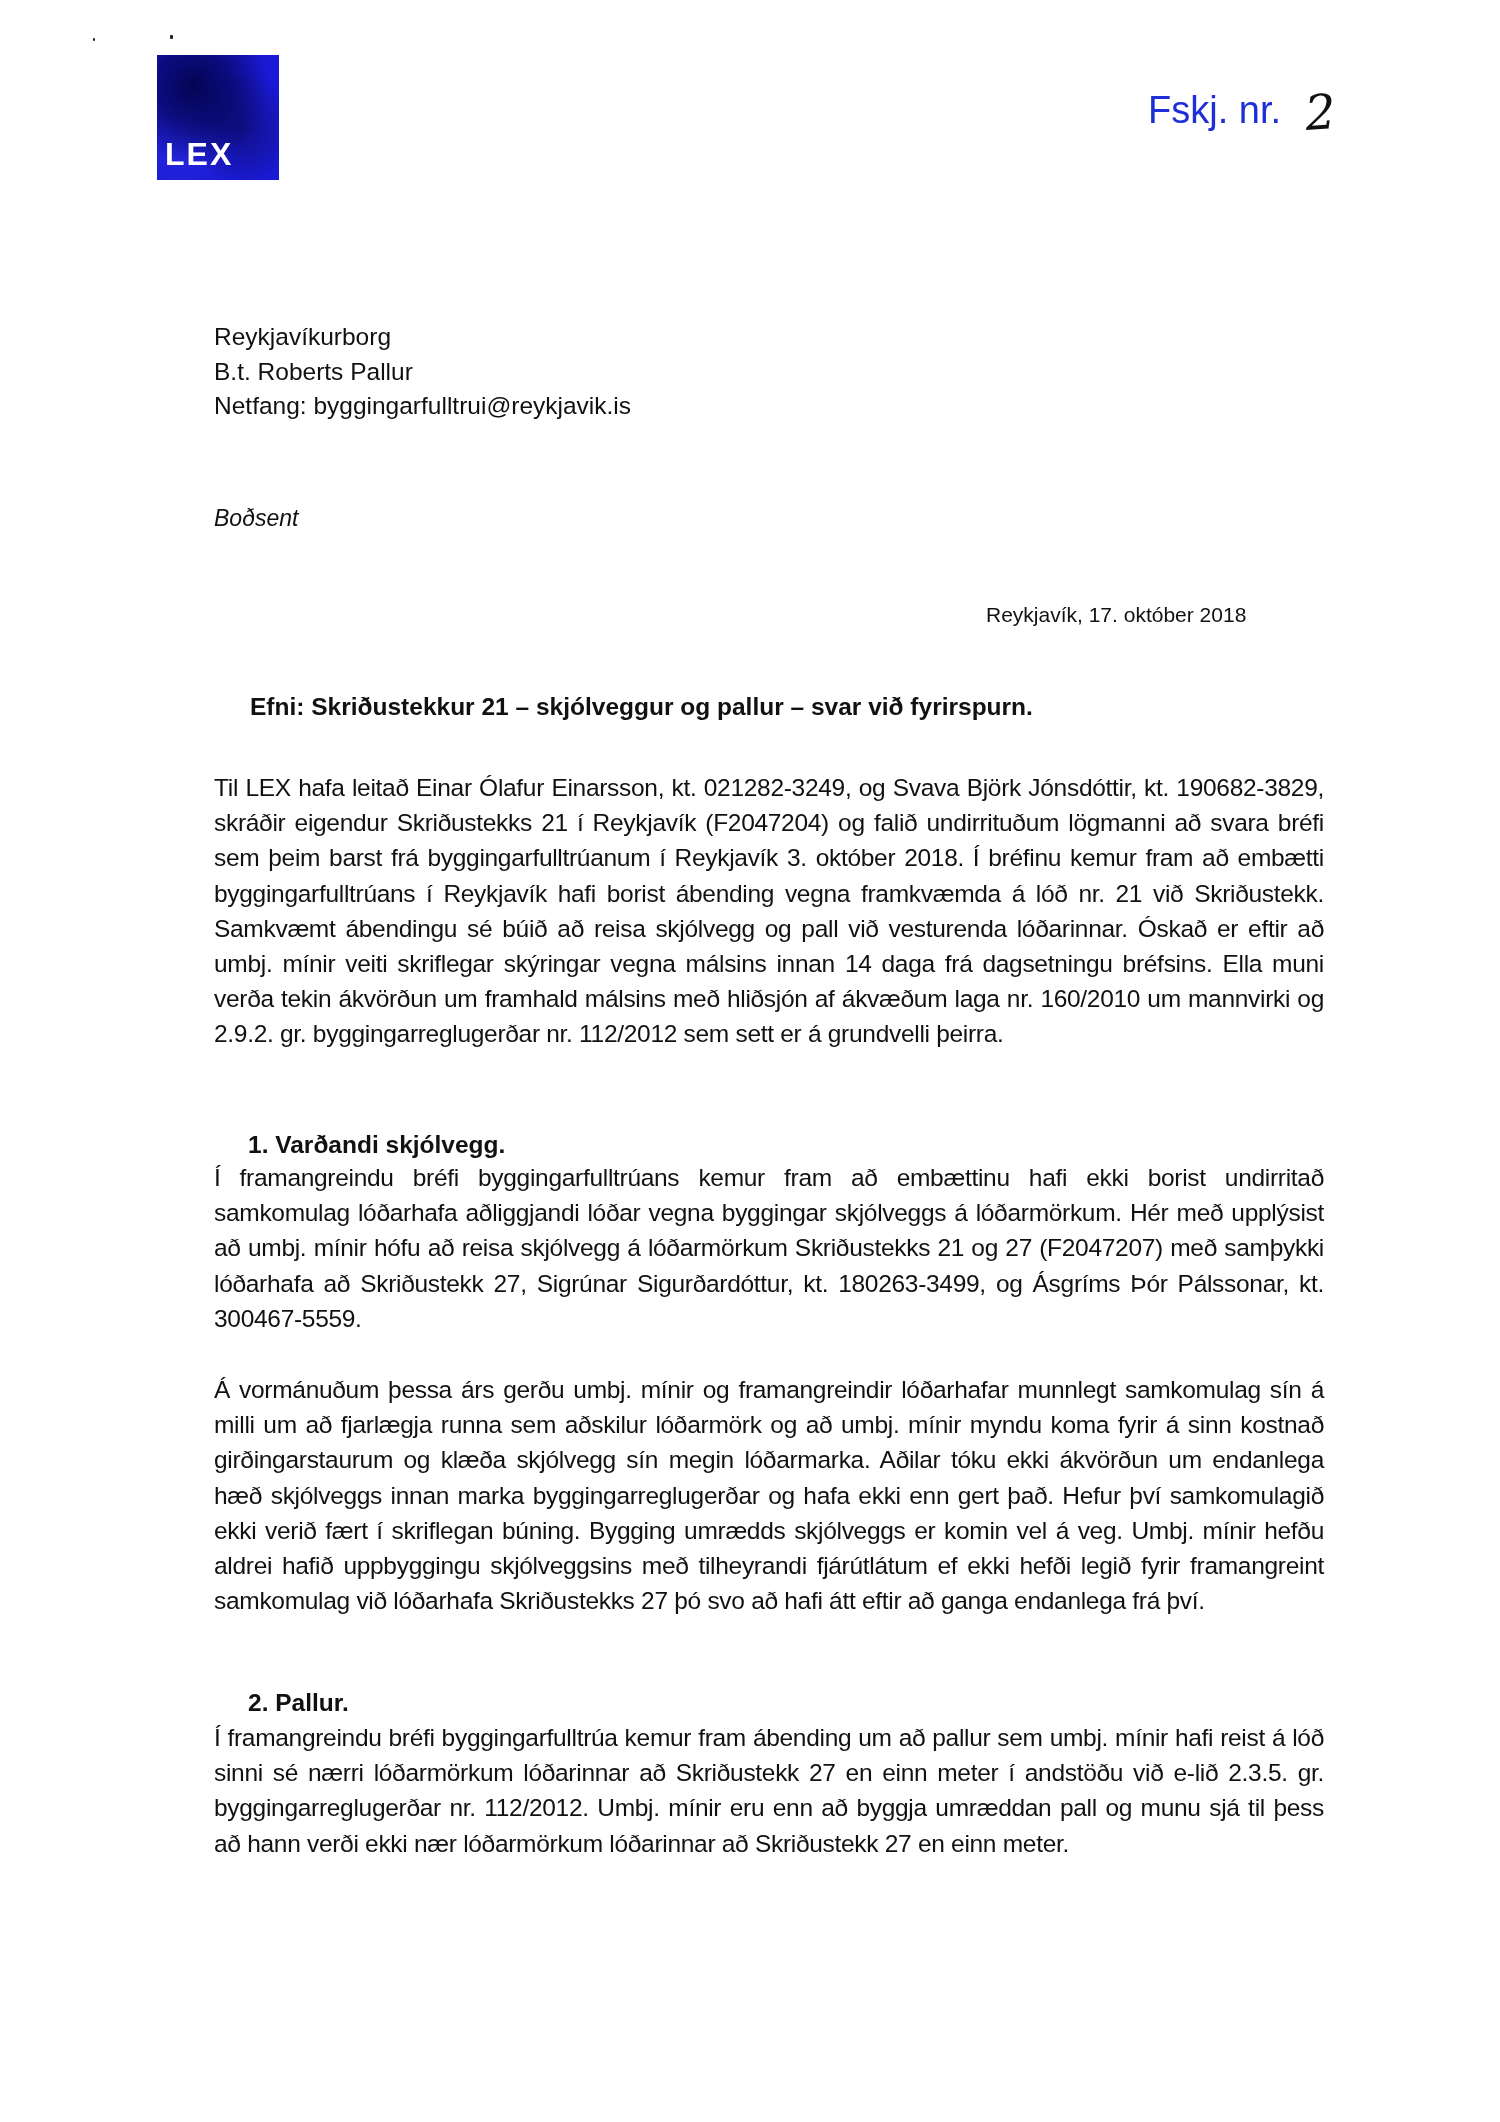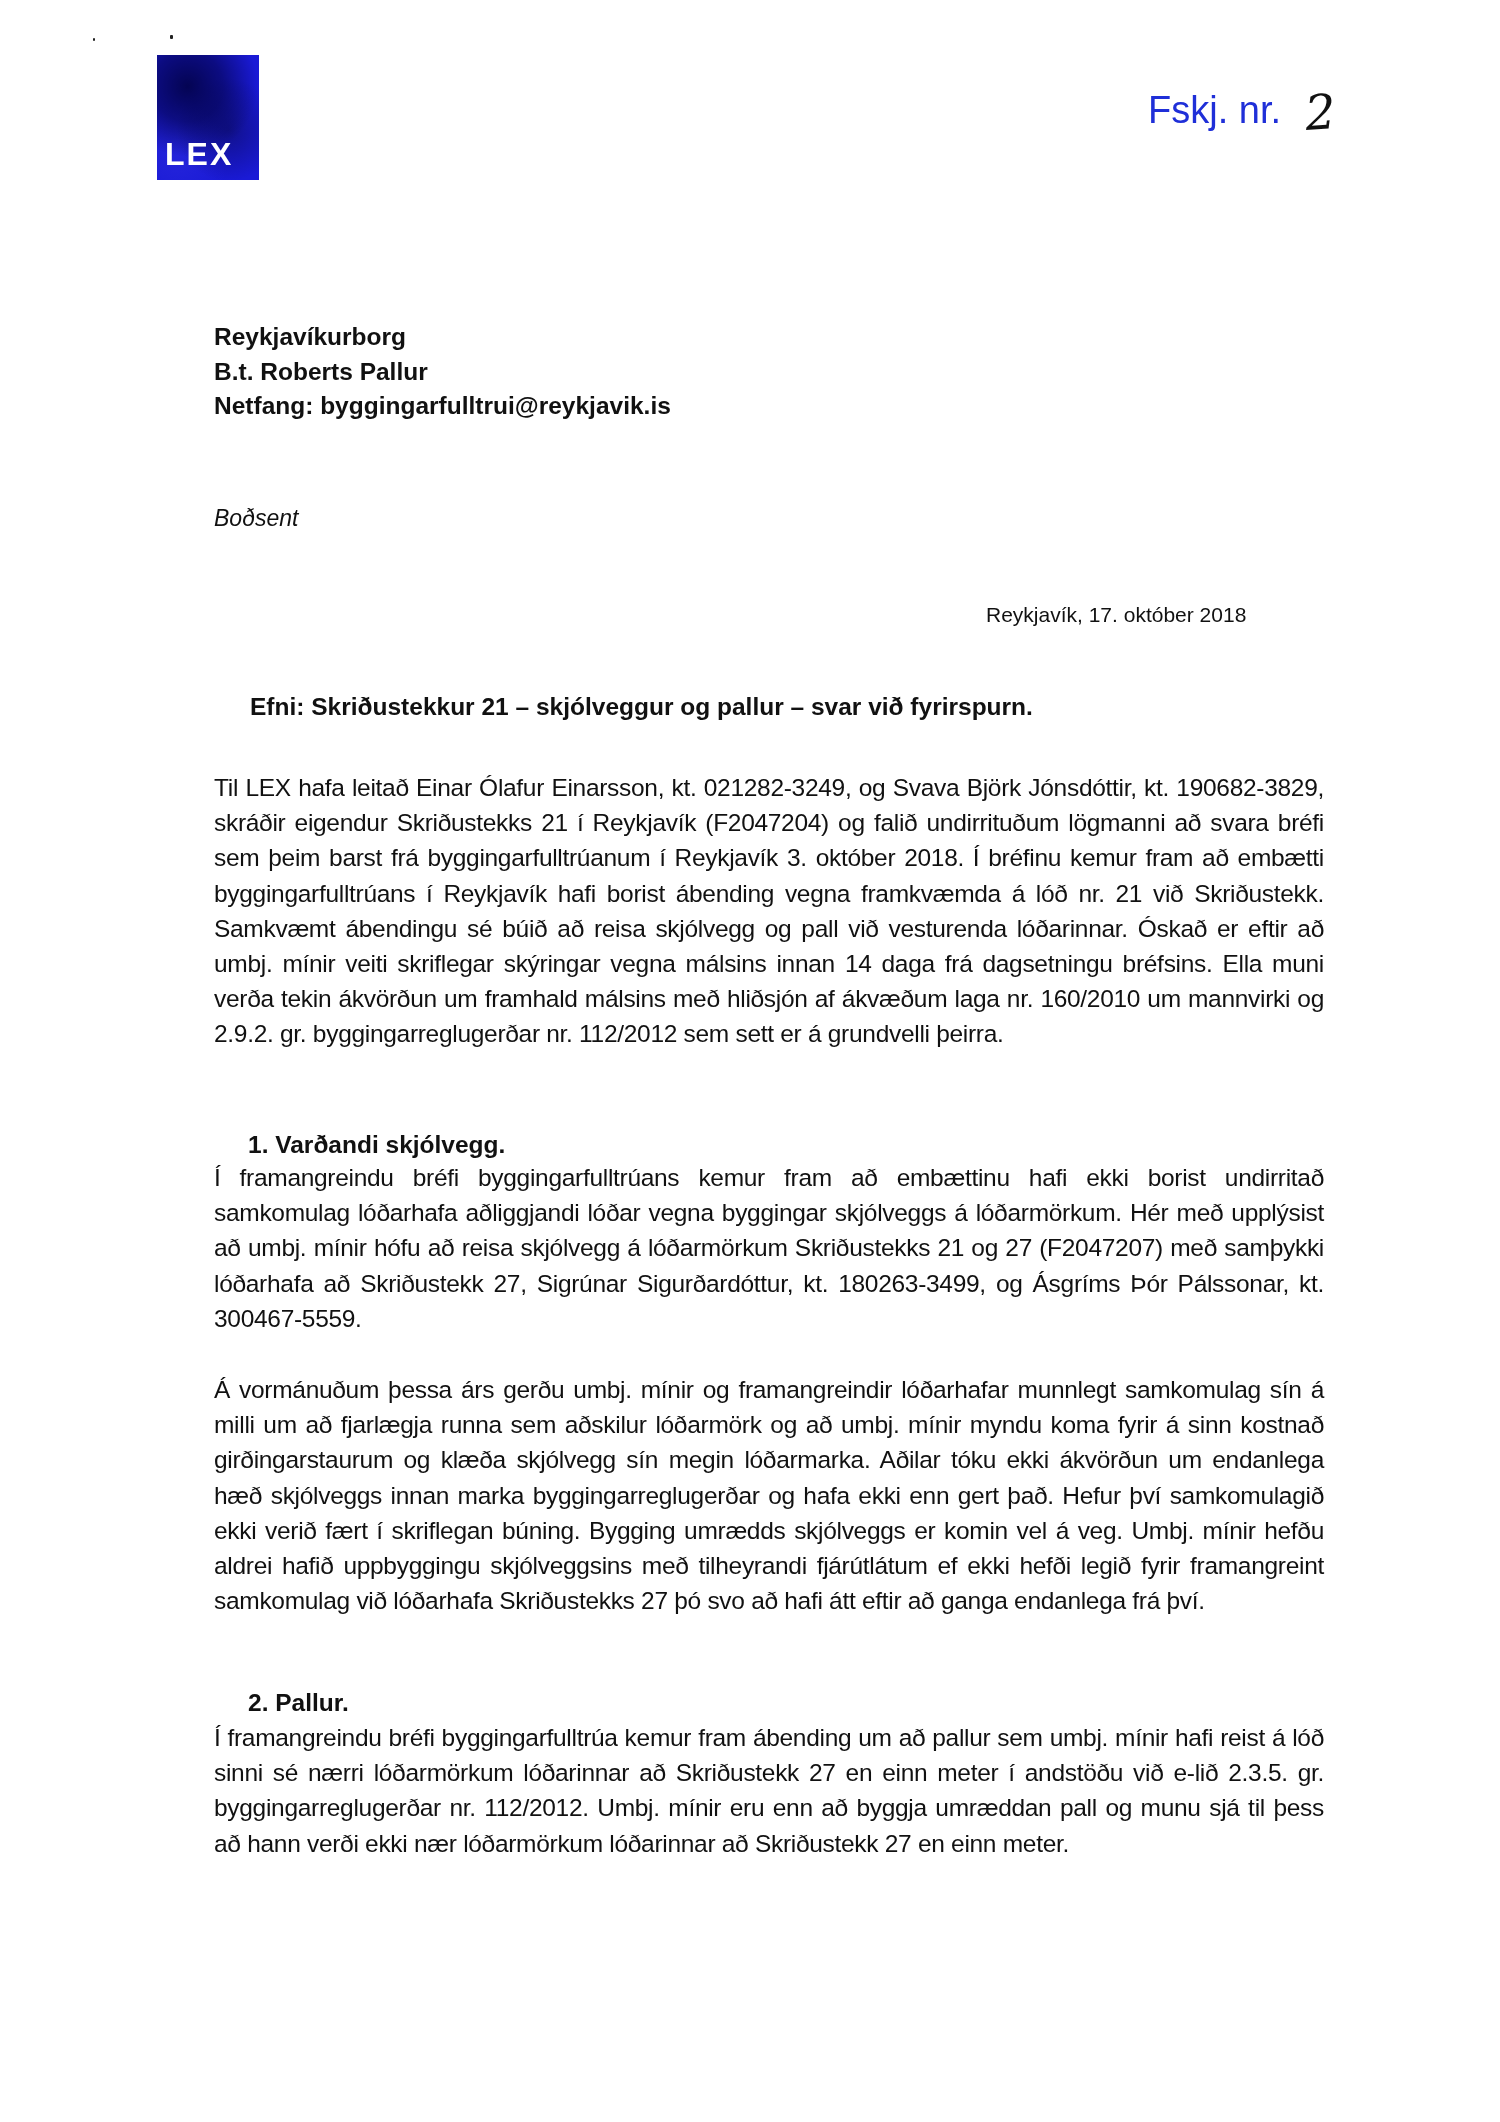"LEX" .logo { padding-left: none -> 20px }
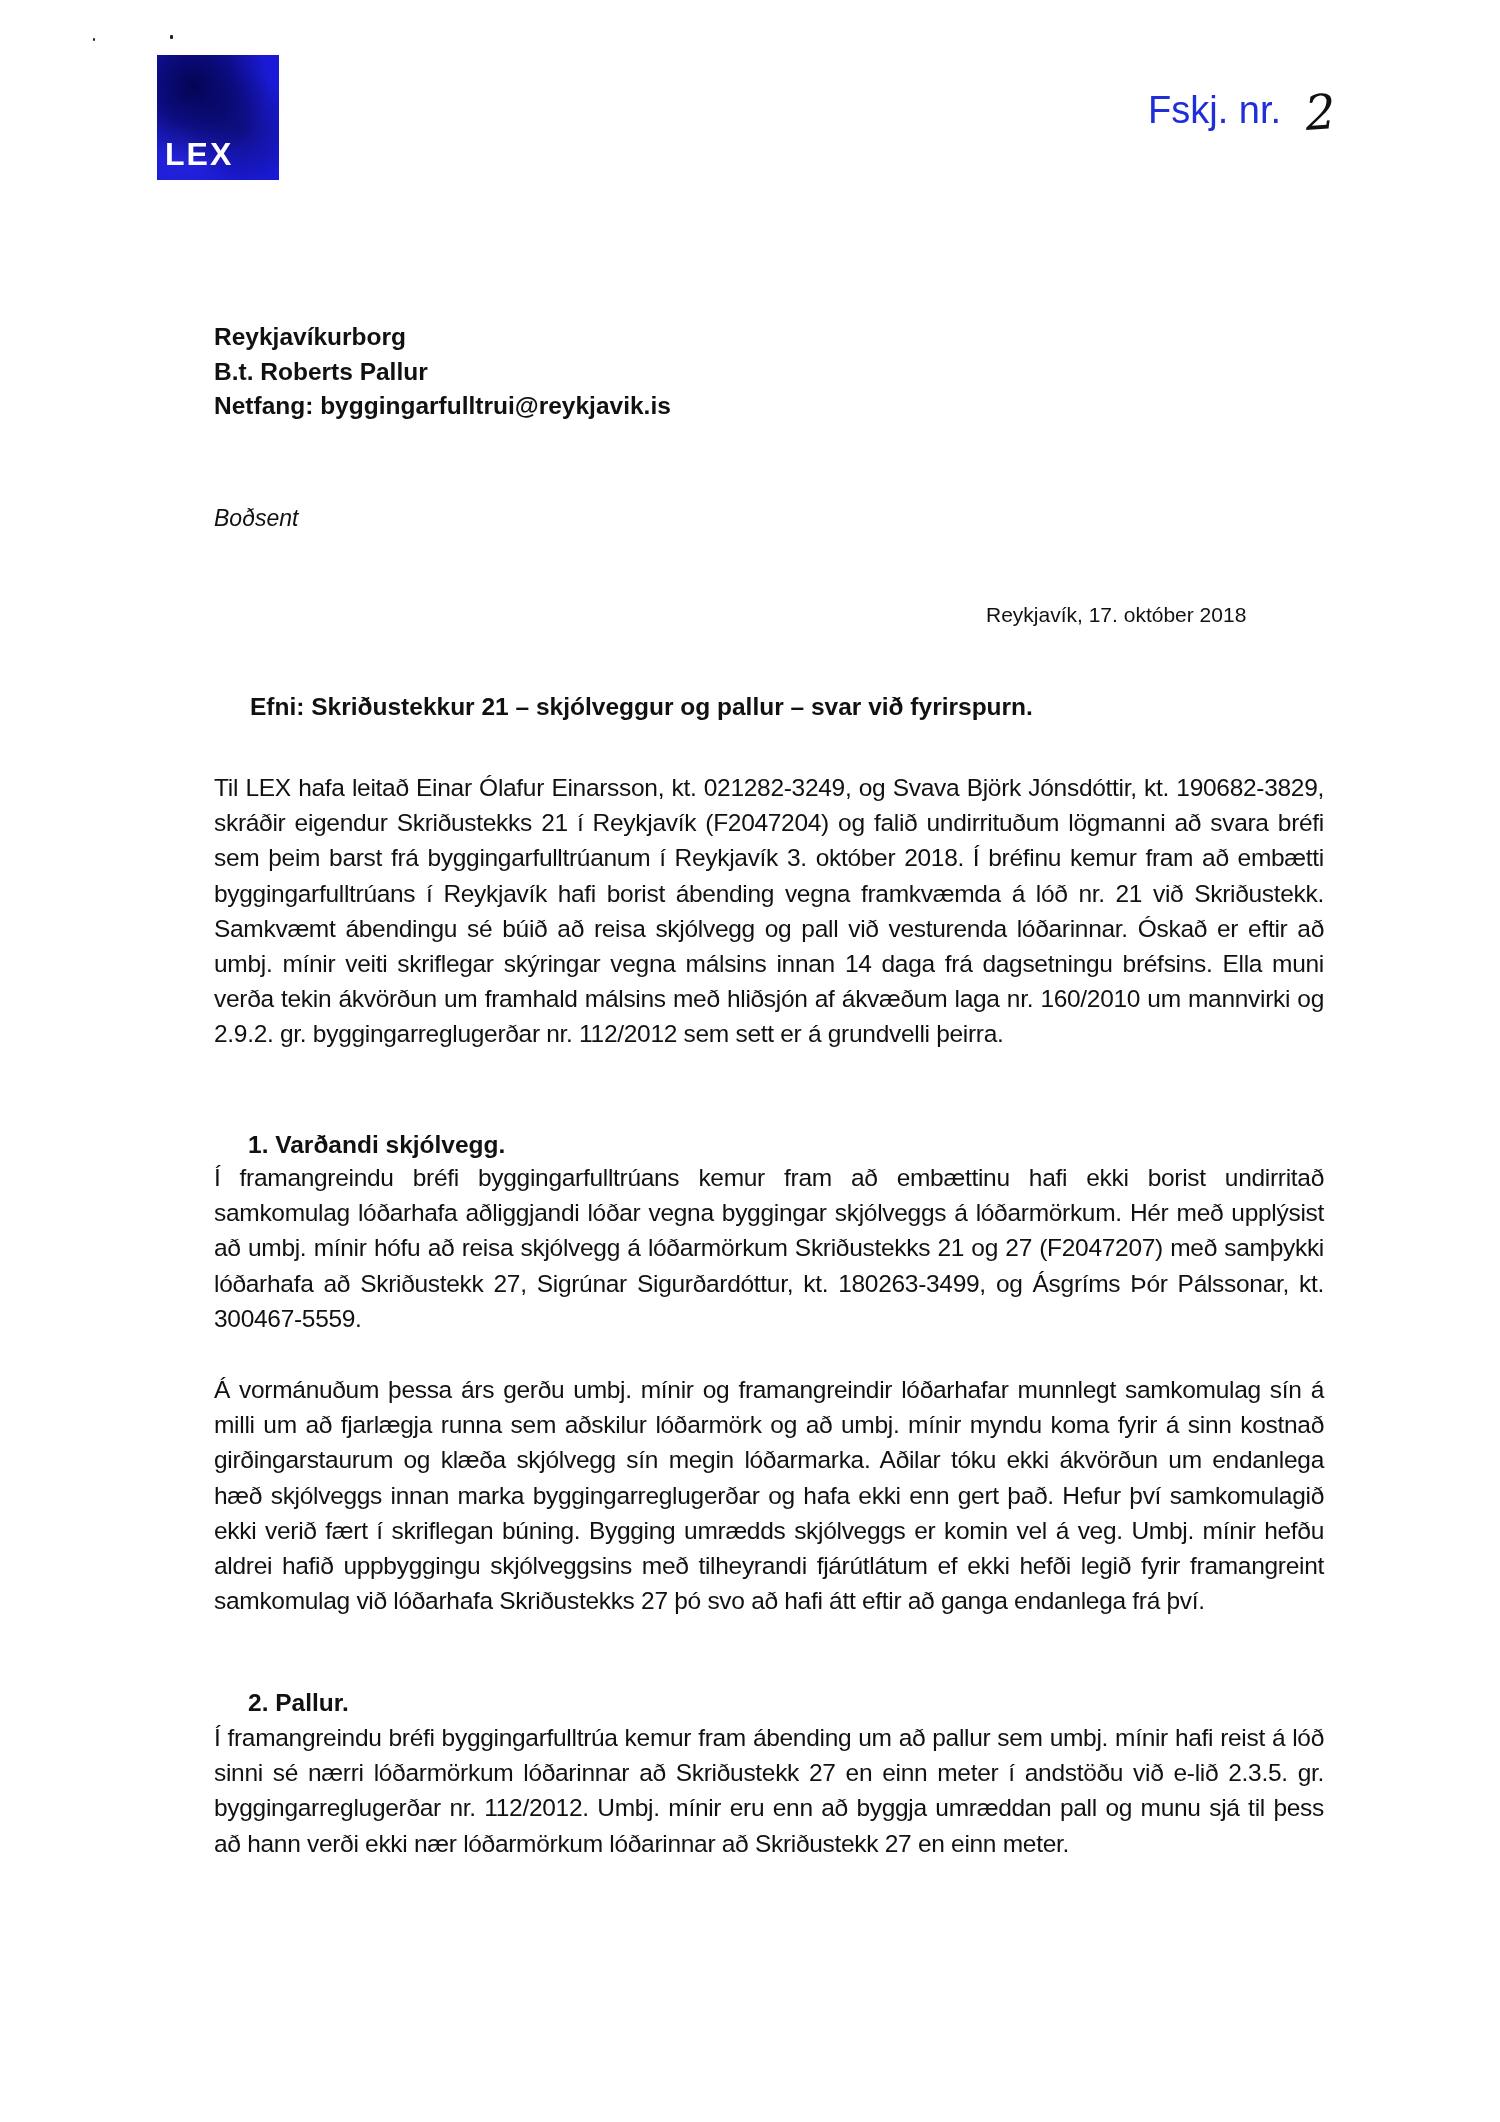"Reykjavíkurborg" .address div { font-weight: bold -> none }
